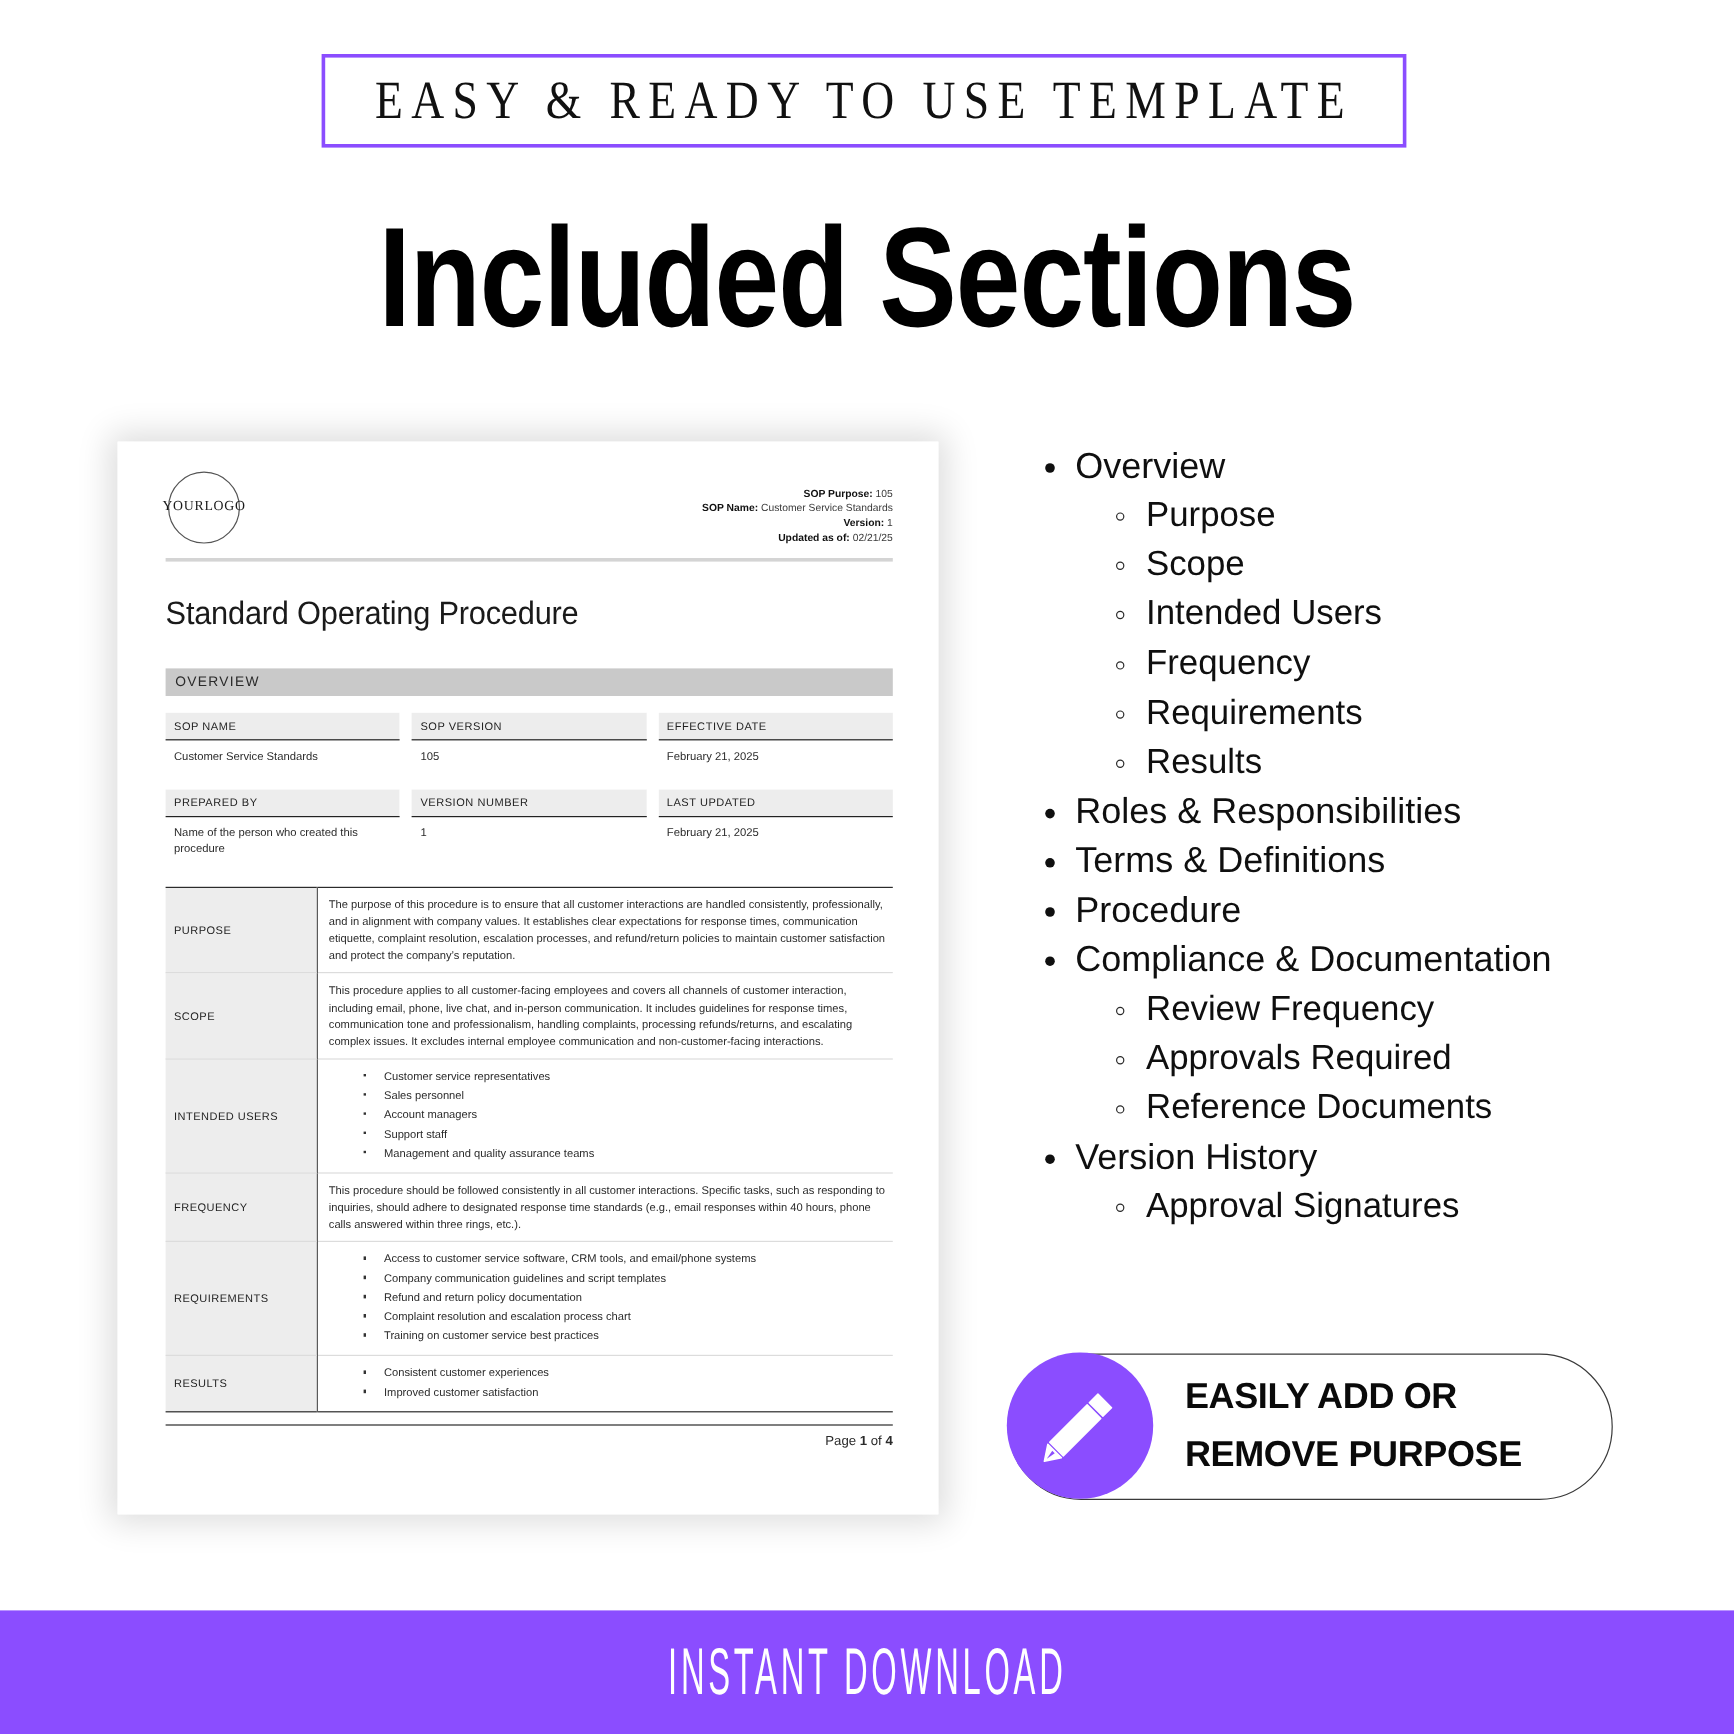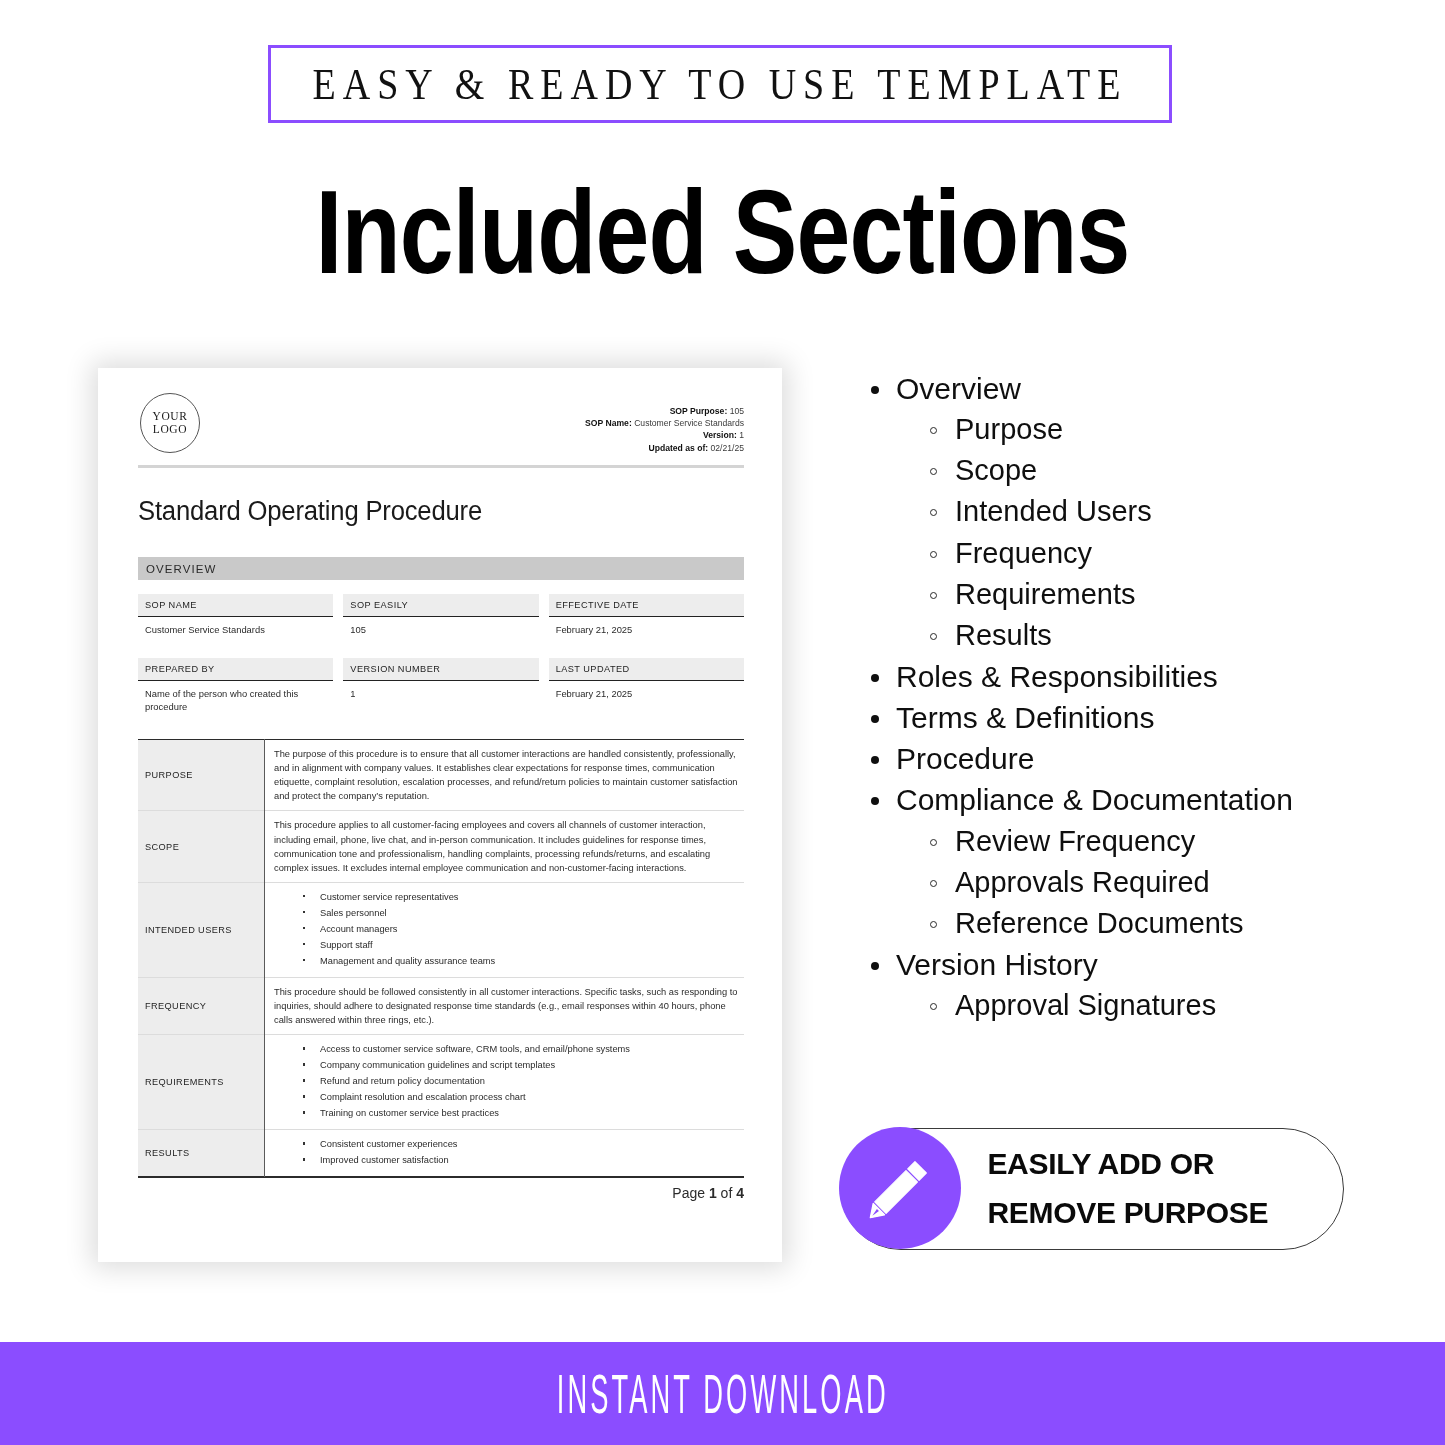"YOUR" .logo-circle { flex-direction: column -> none }
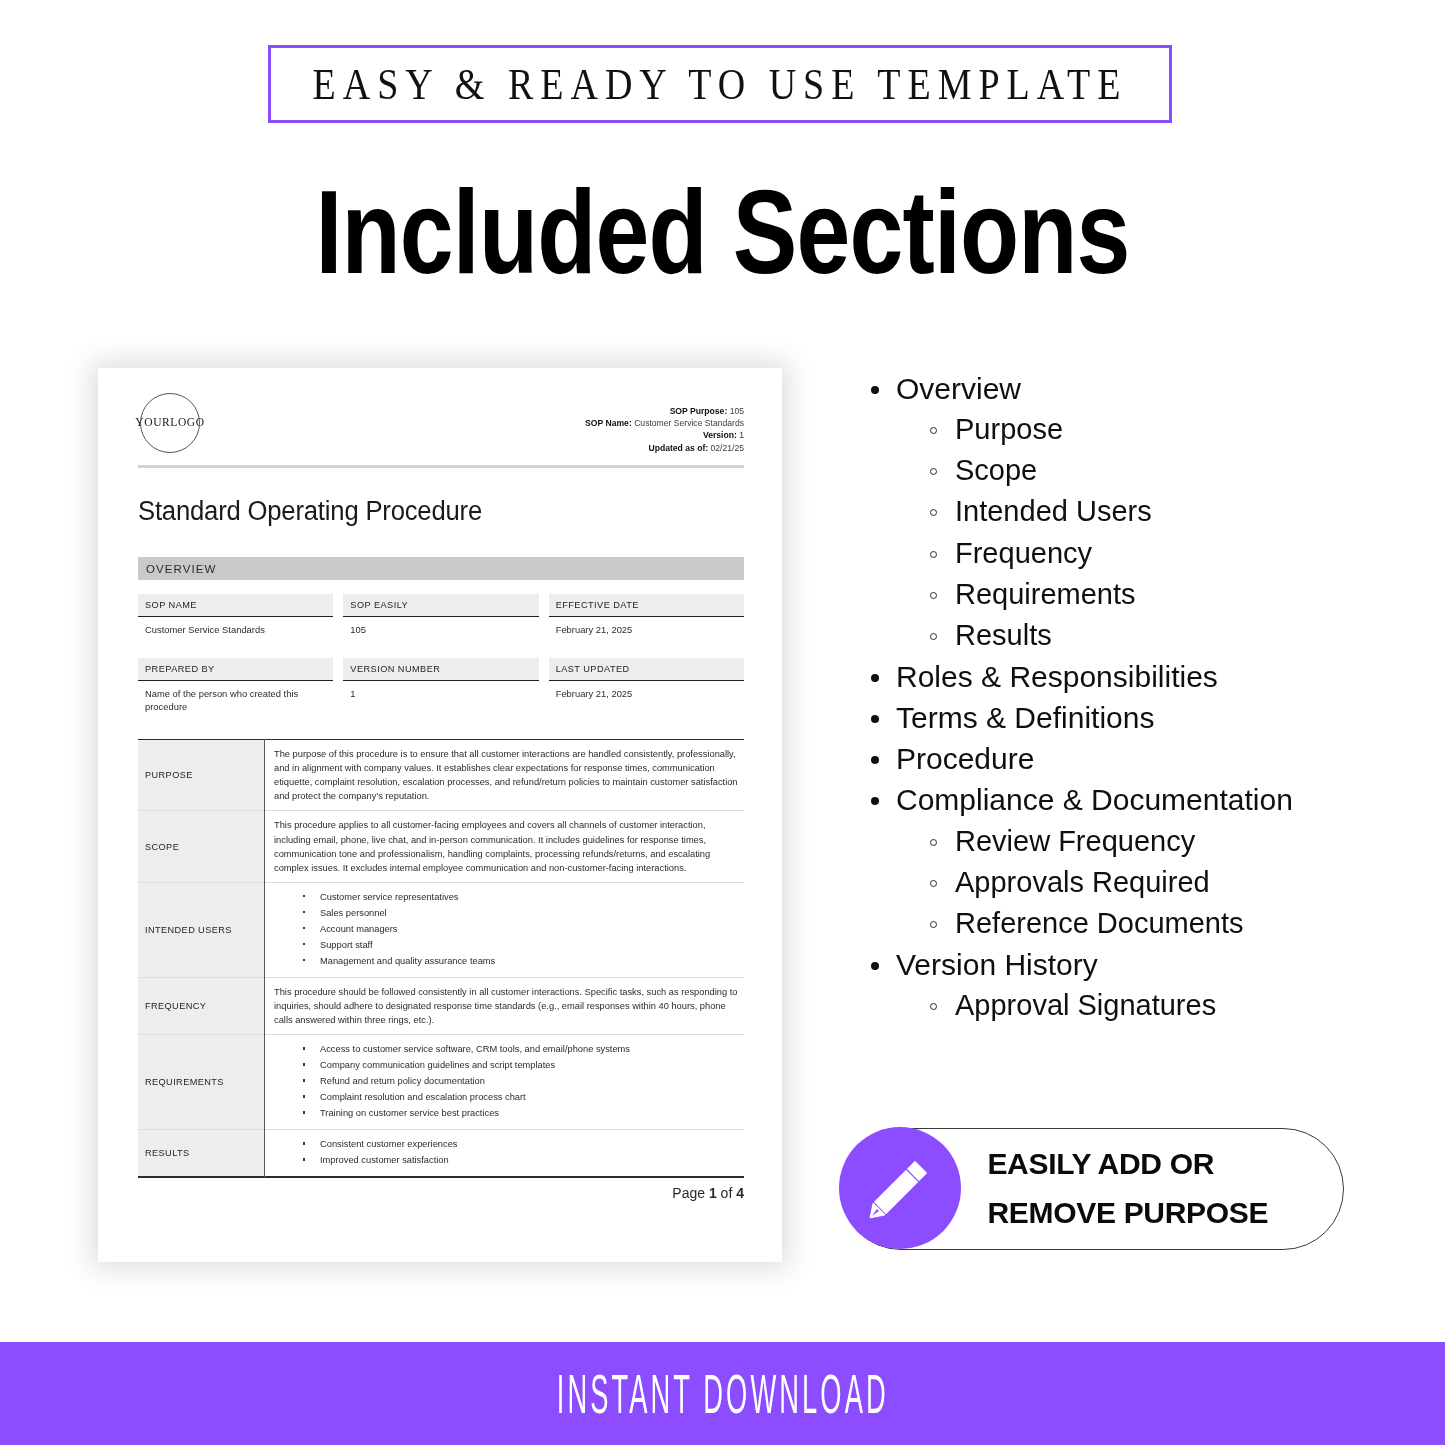"SOP EASILY" td.info-head { text: EASILY -> VERSION }
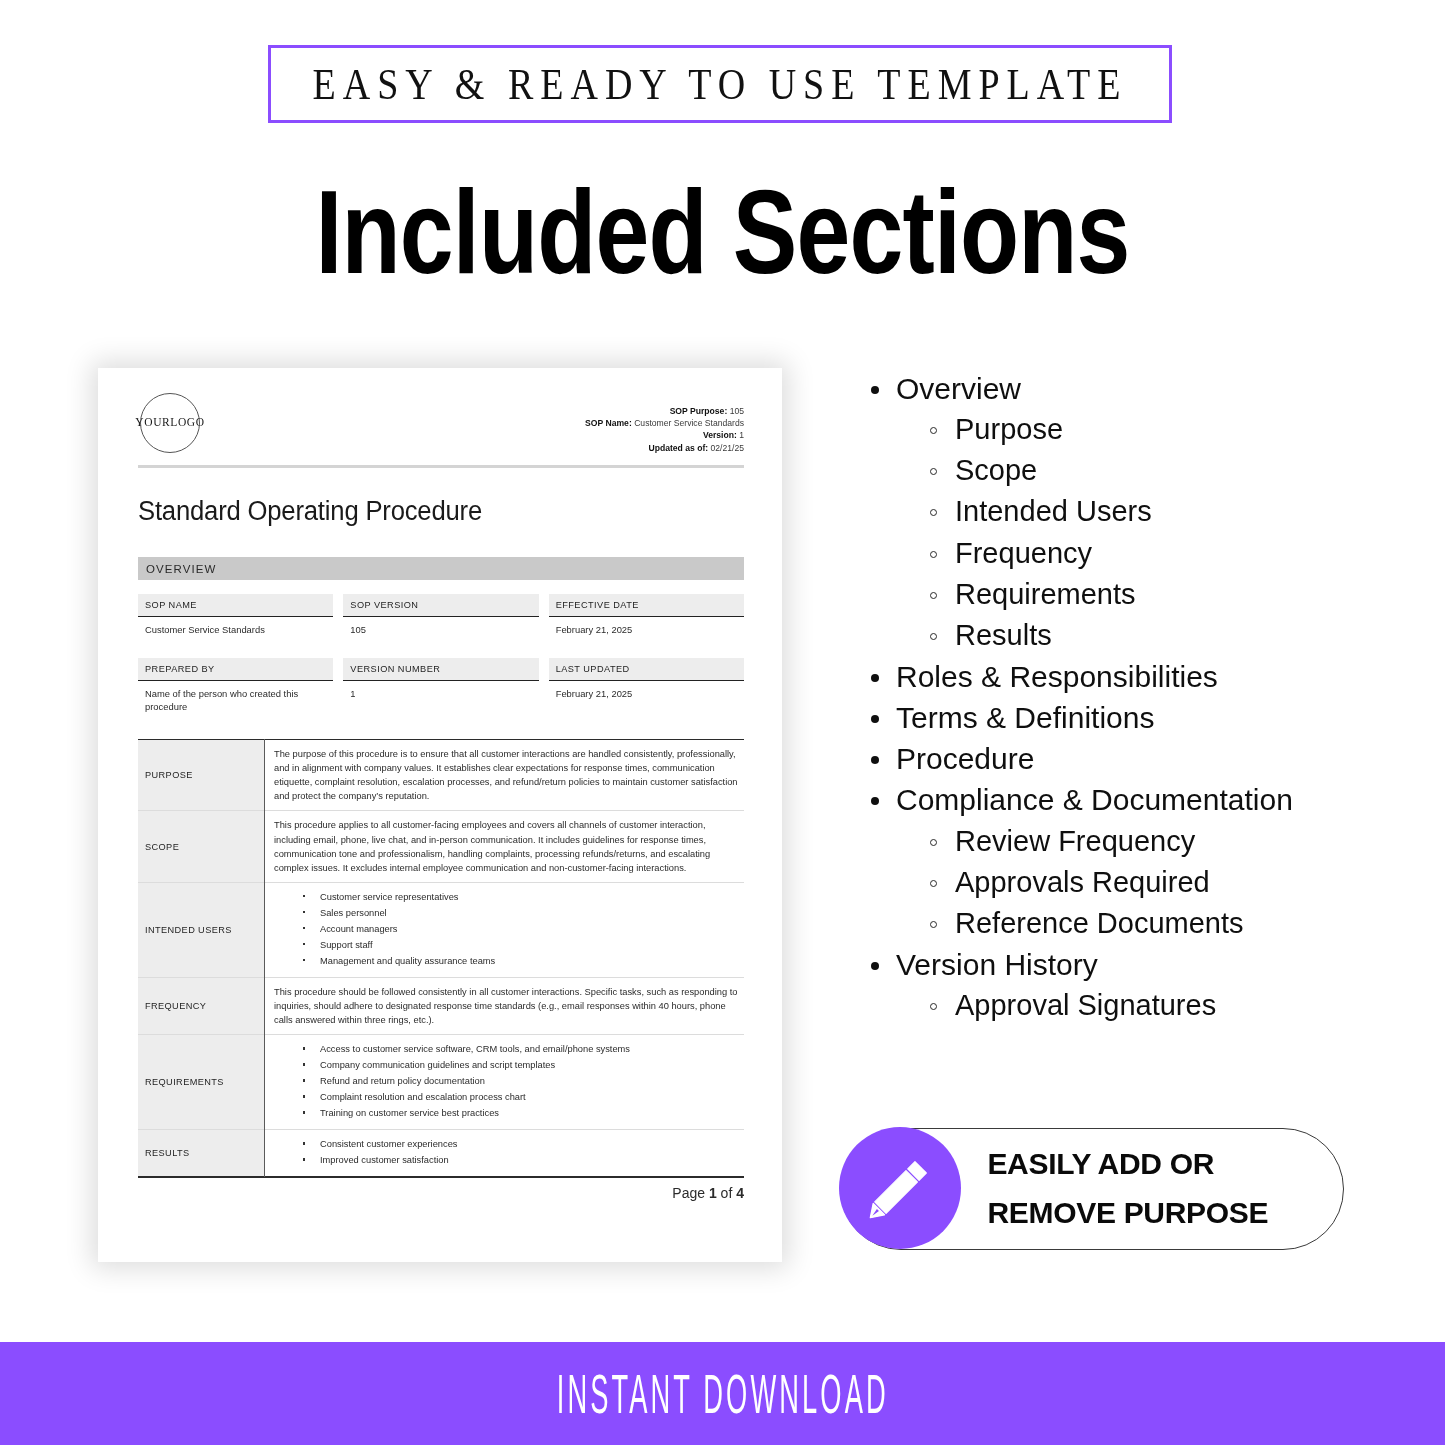"Page 1 of 4" .page-footer { font-size: 14px -> 11px; margin-top: none -> 10px }
